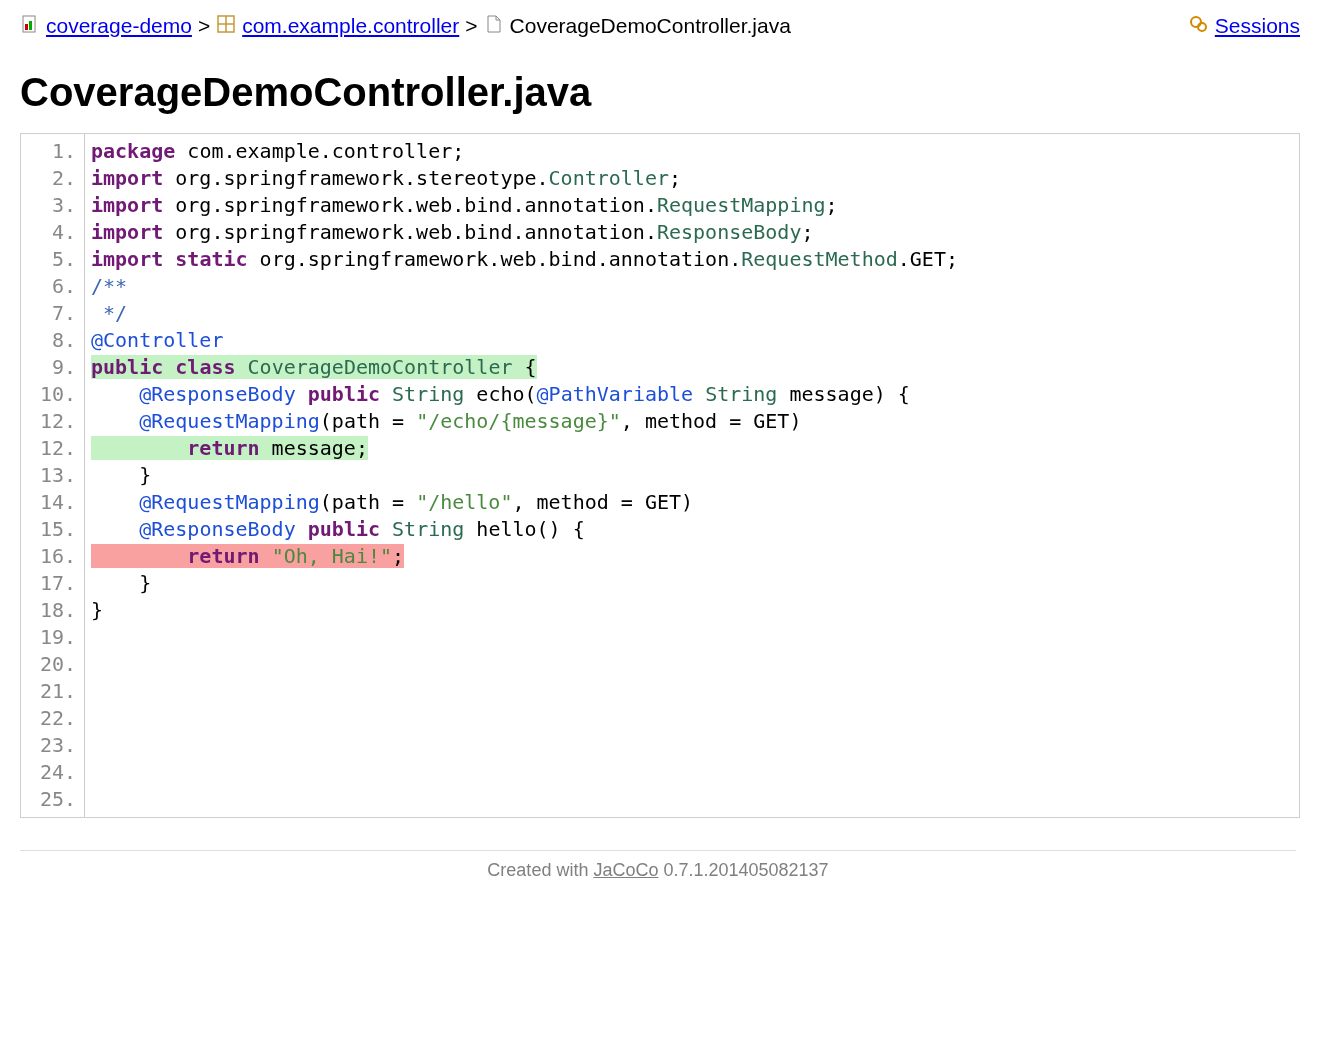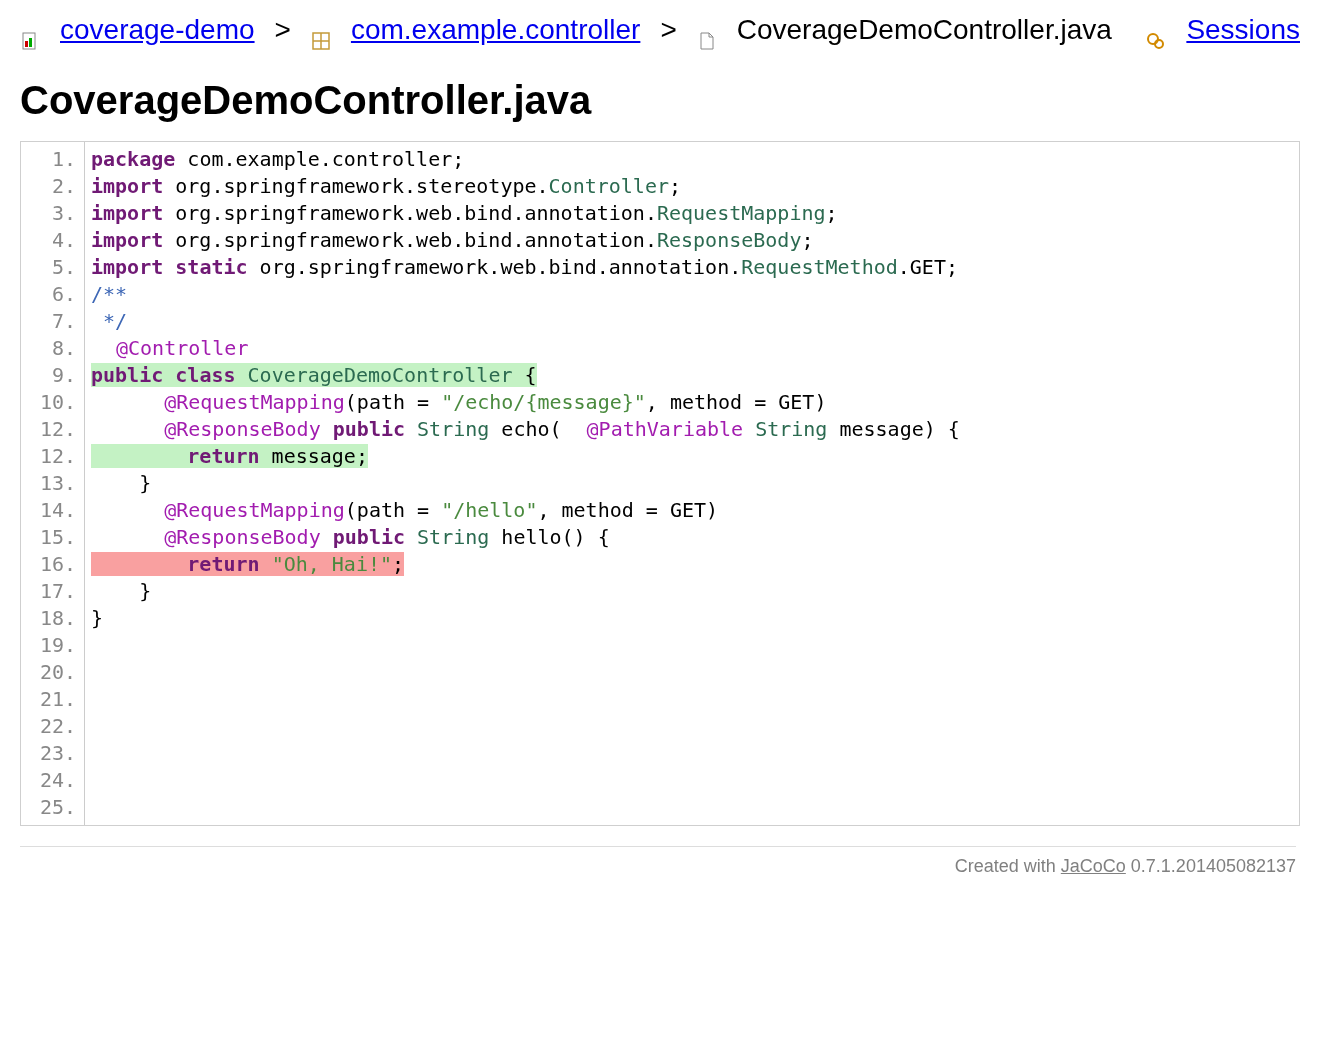"coverage-demo" .breadcrumb { align-items: flex-end -> flex-start; font-size: 28px -> 21px; gap: 20px -> 6px }
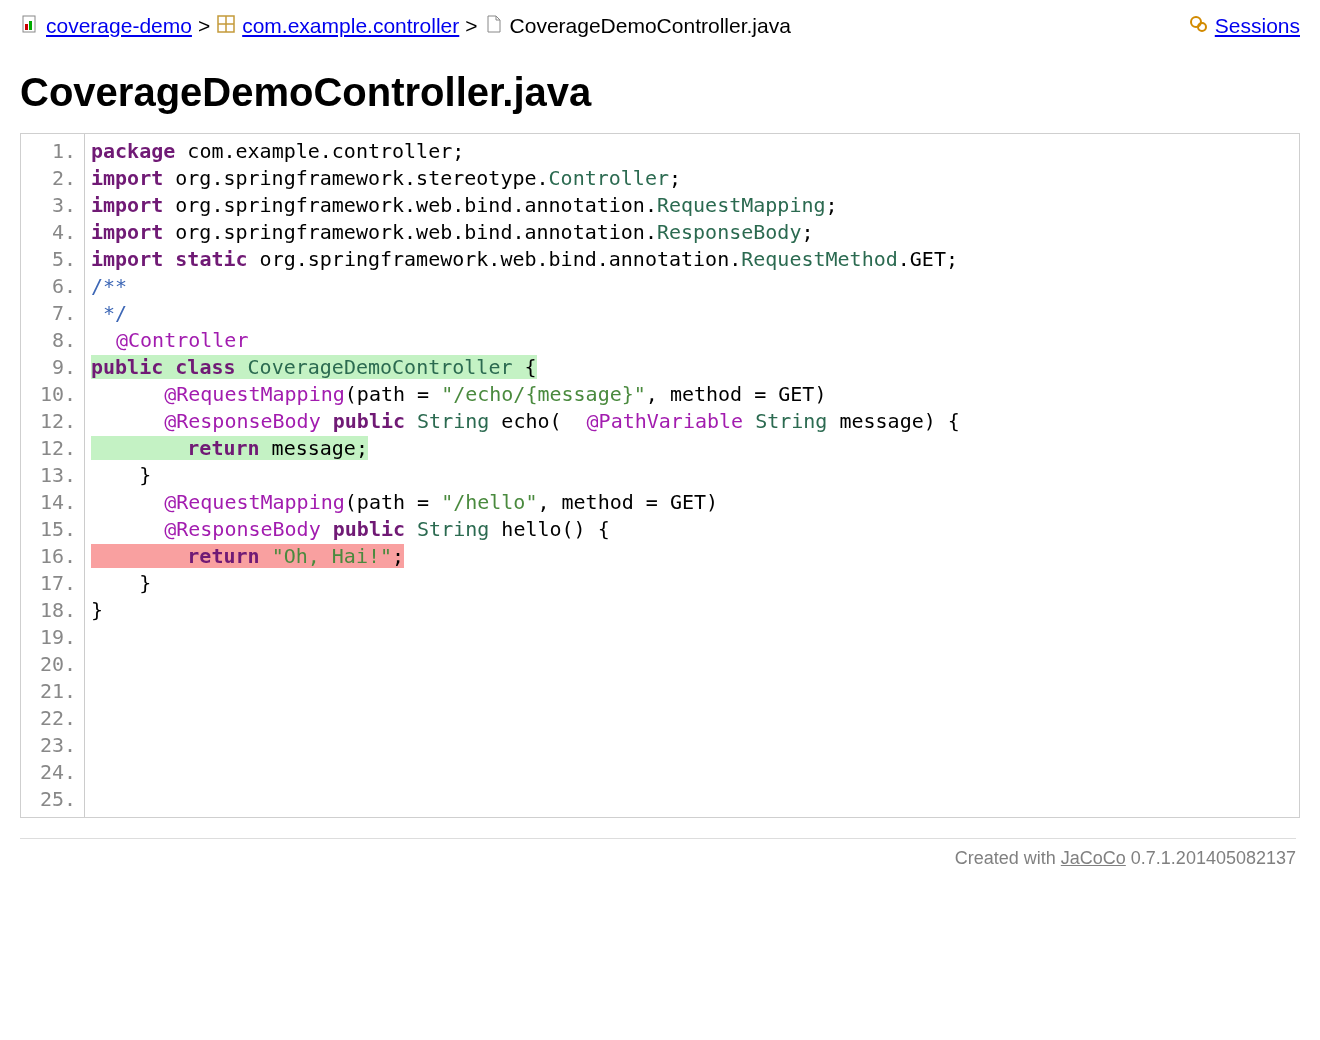"@Controller" .ann { color: #a21caf -> #1d4ed8; margin-left: 25px -> none }
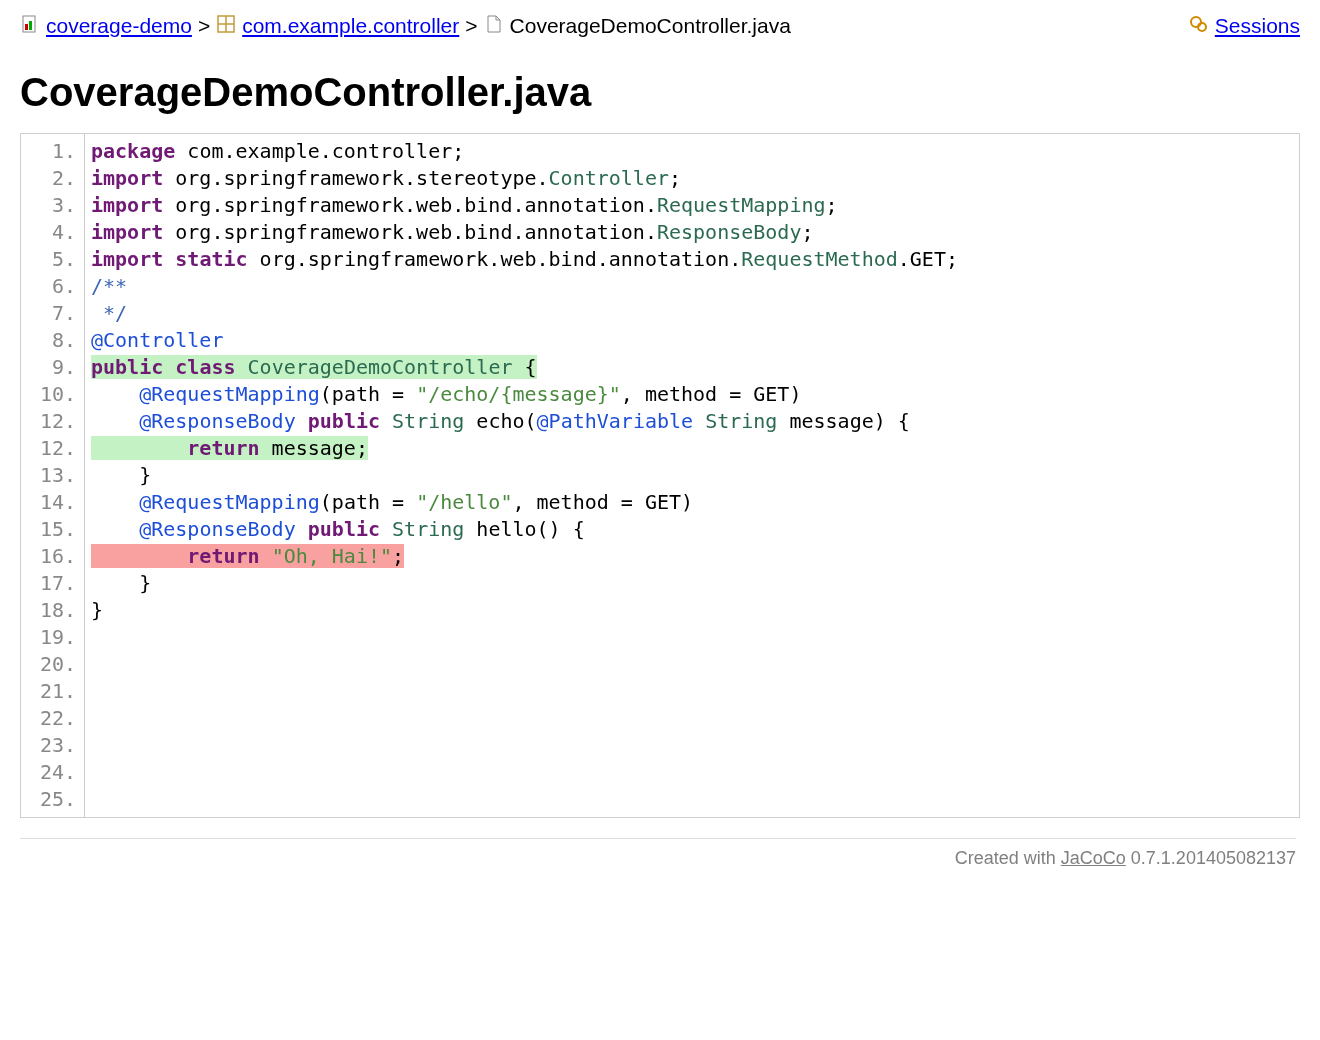"@RequestMapping(path =" div.row { order: before "@ResponseBody public String" -> after "@ResponseBody public String" }
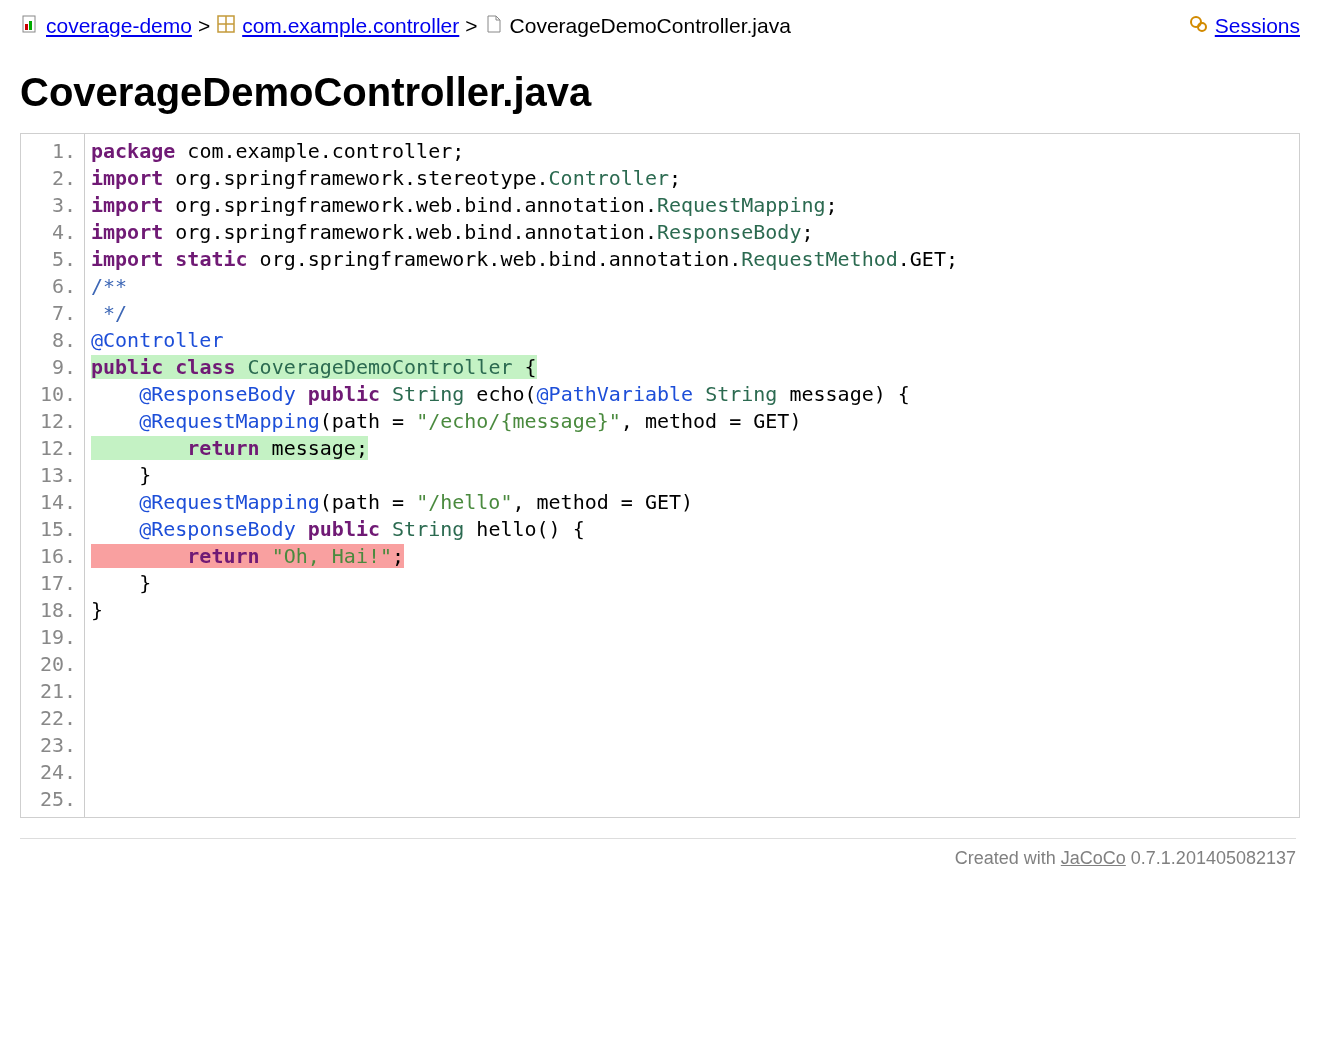"Created with JaCoCo 0.7.1.201405082137" .footer { margin-top: 20px -> 32px; text-align: right -> center }
